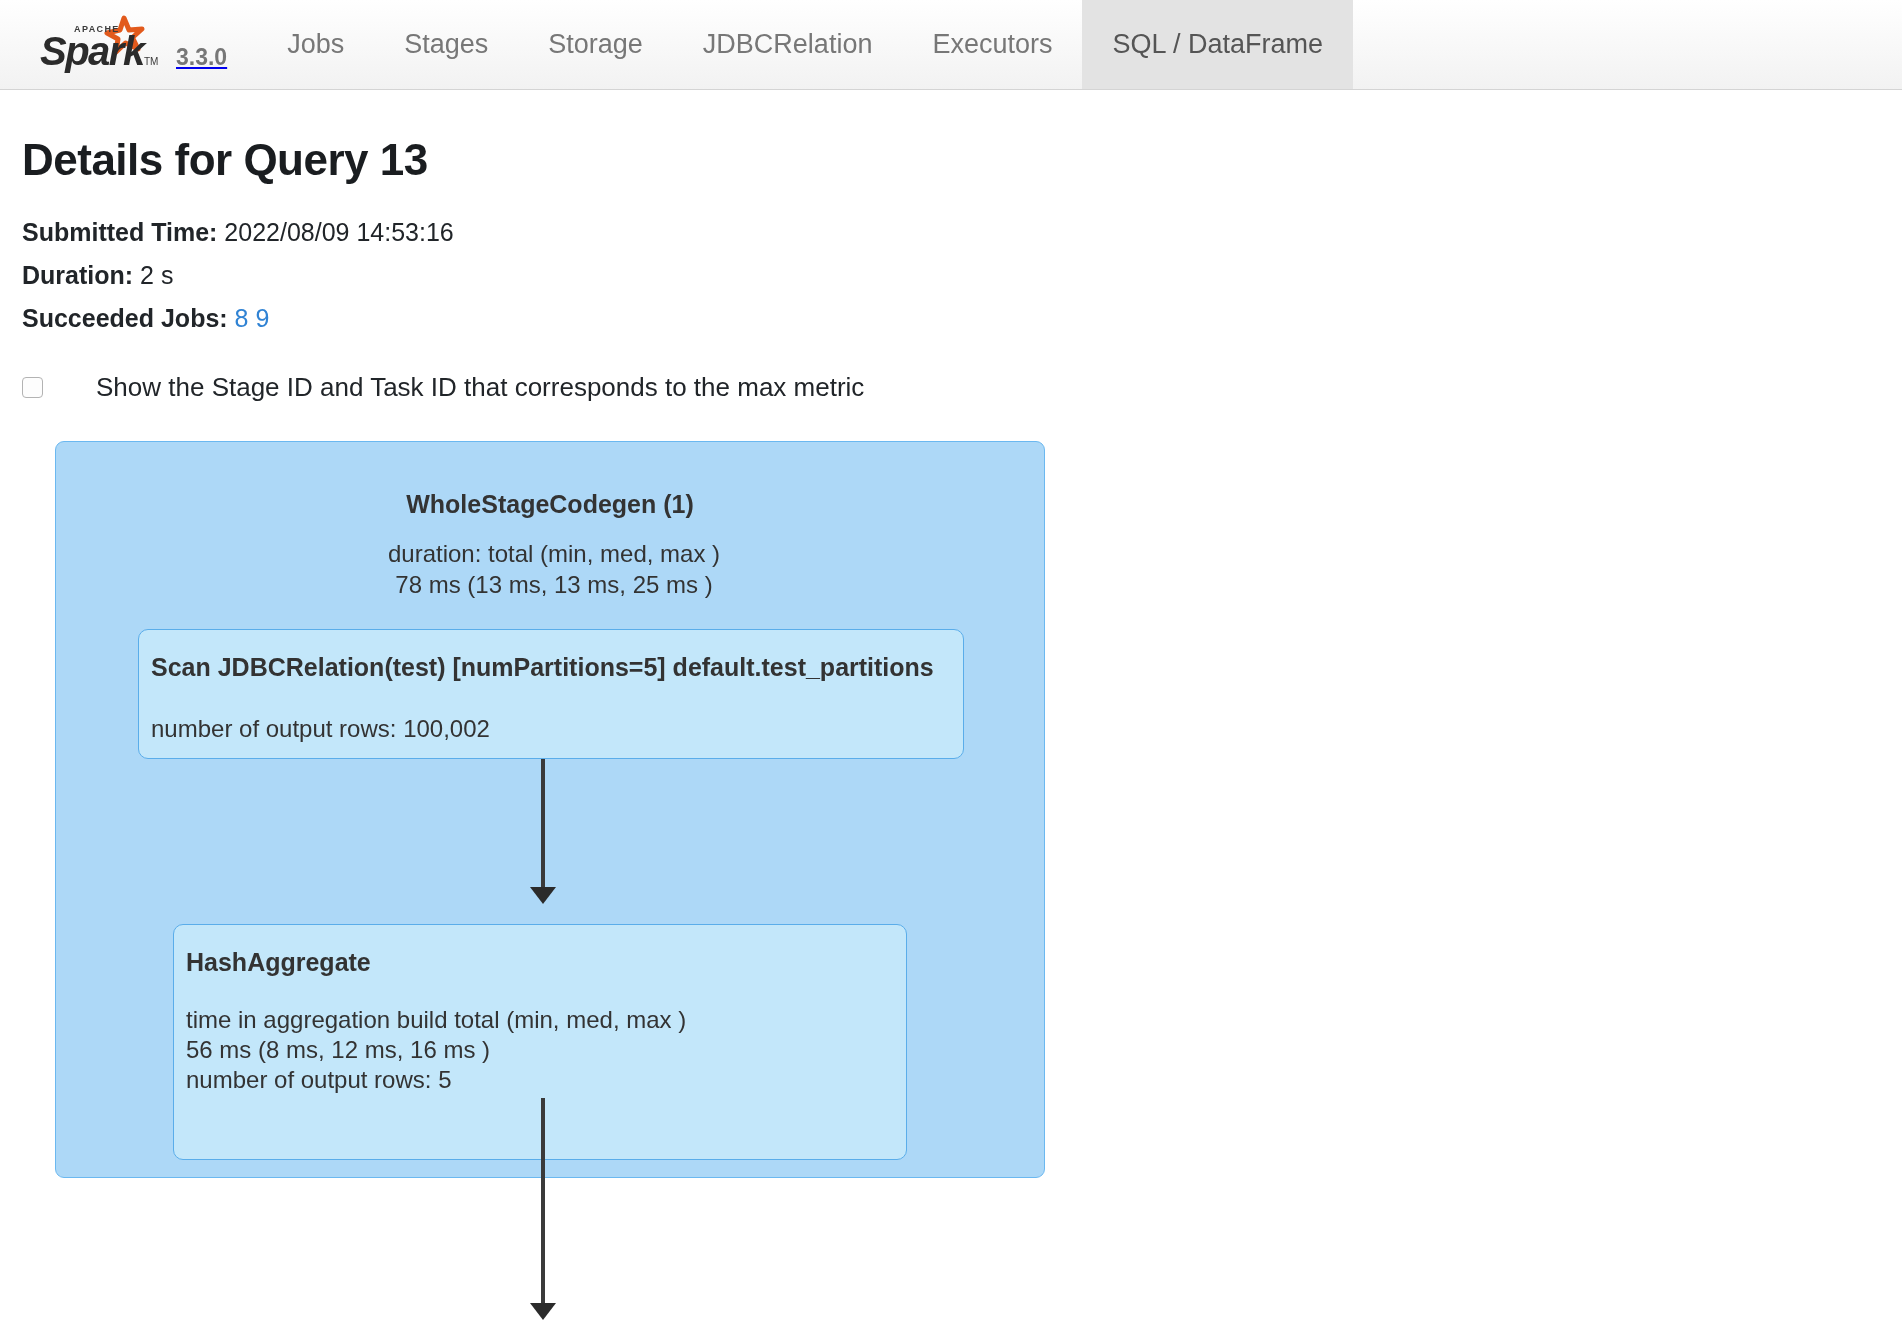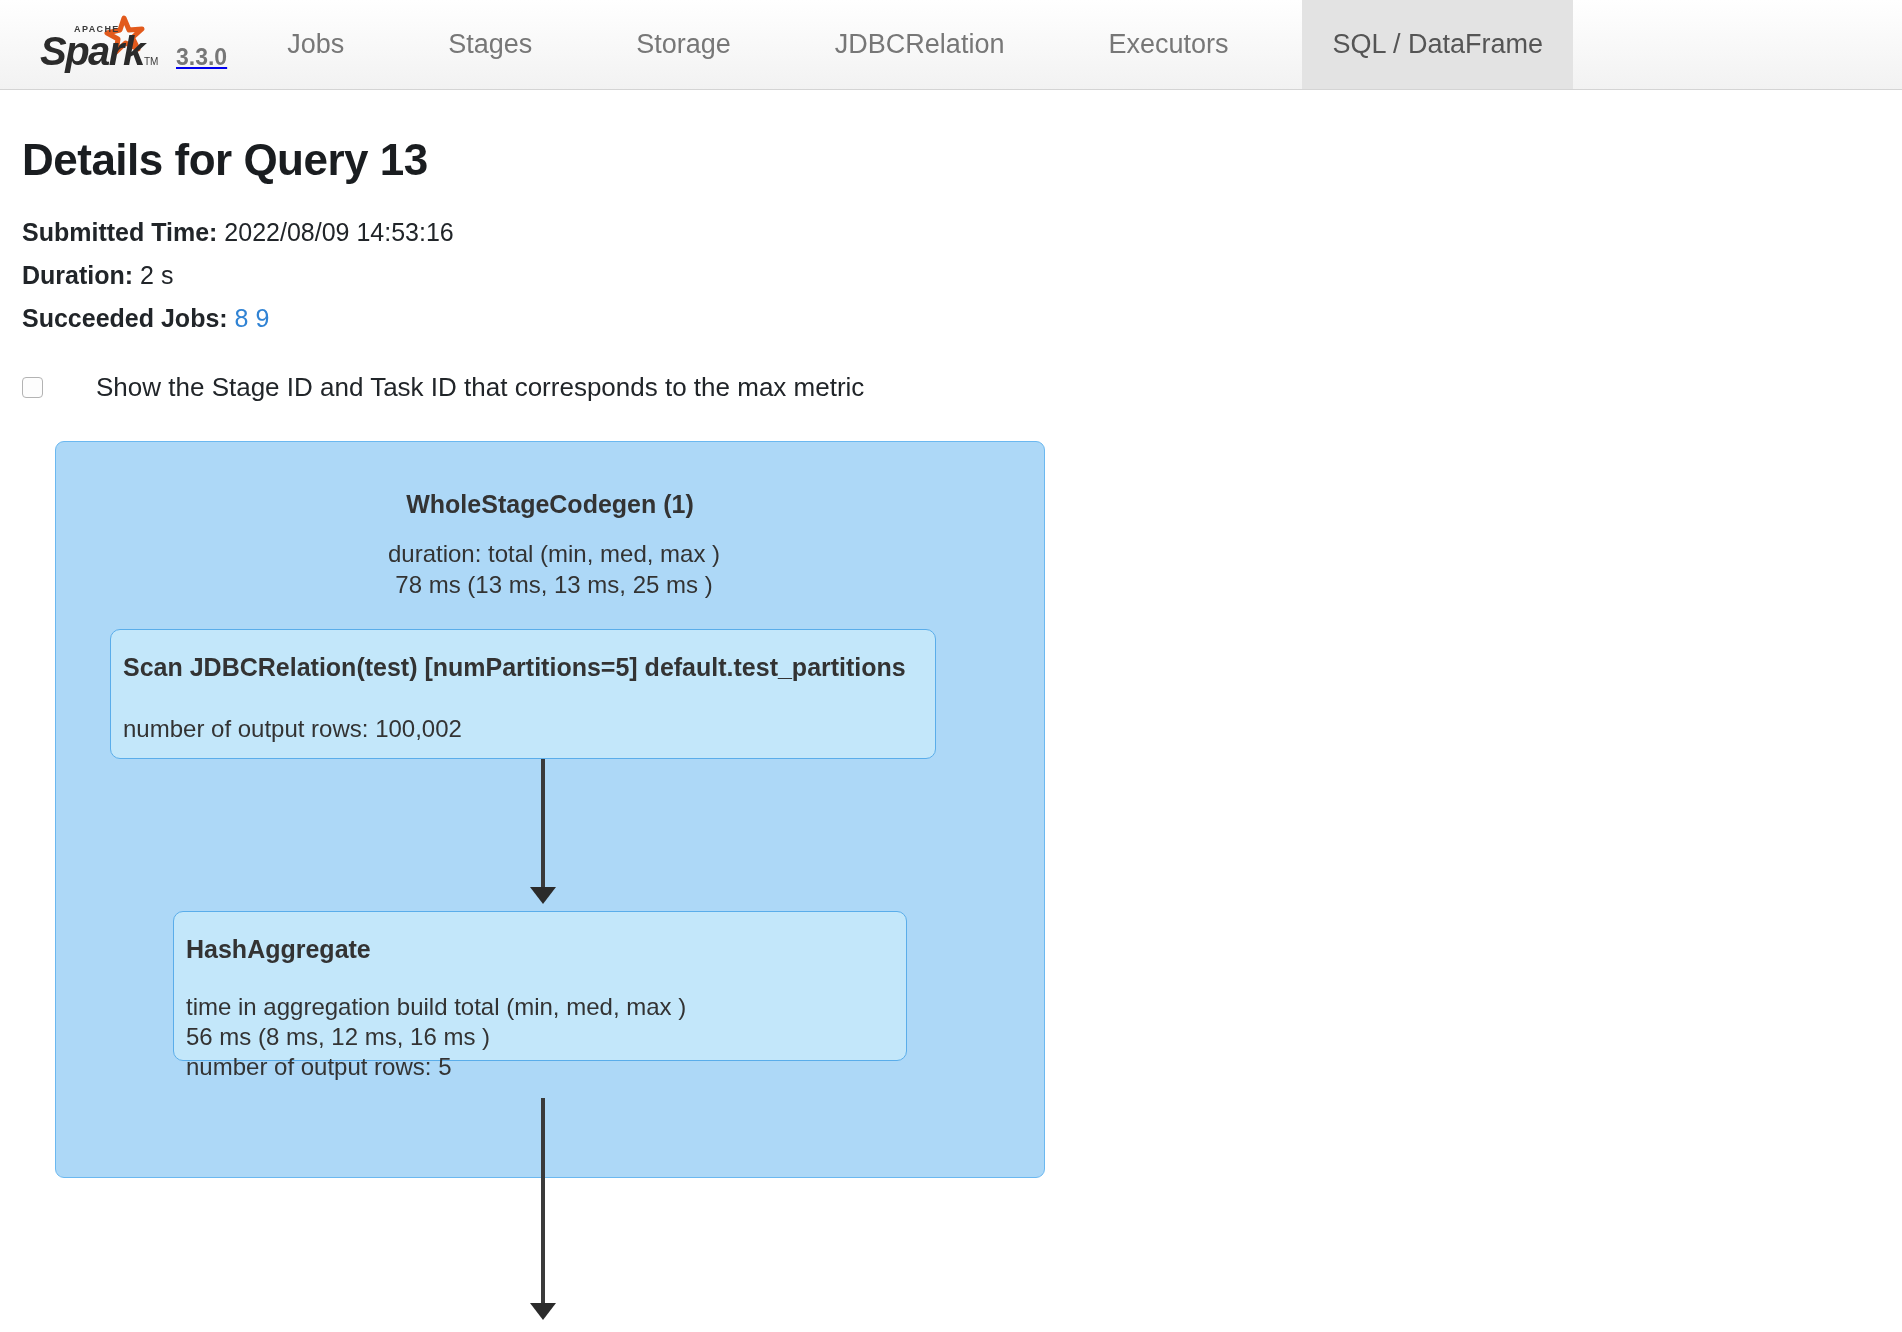"Jobs" .navtabs { gap: 44px -> none }
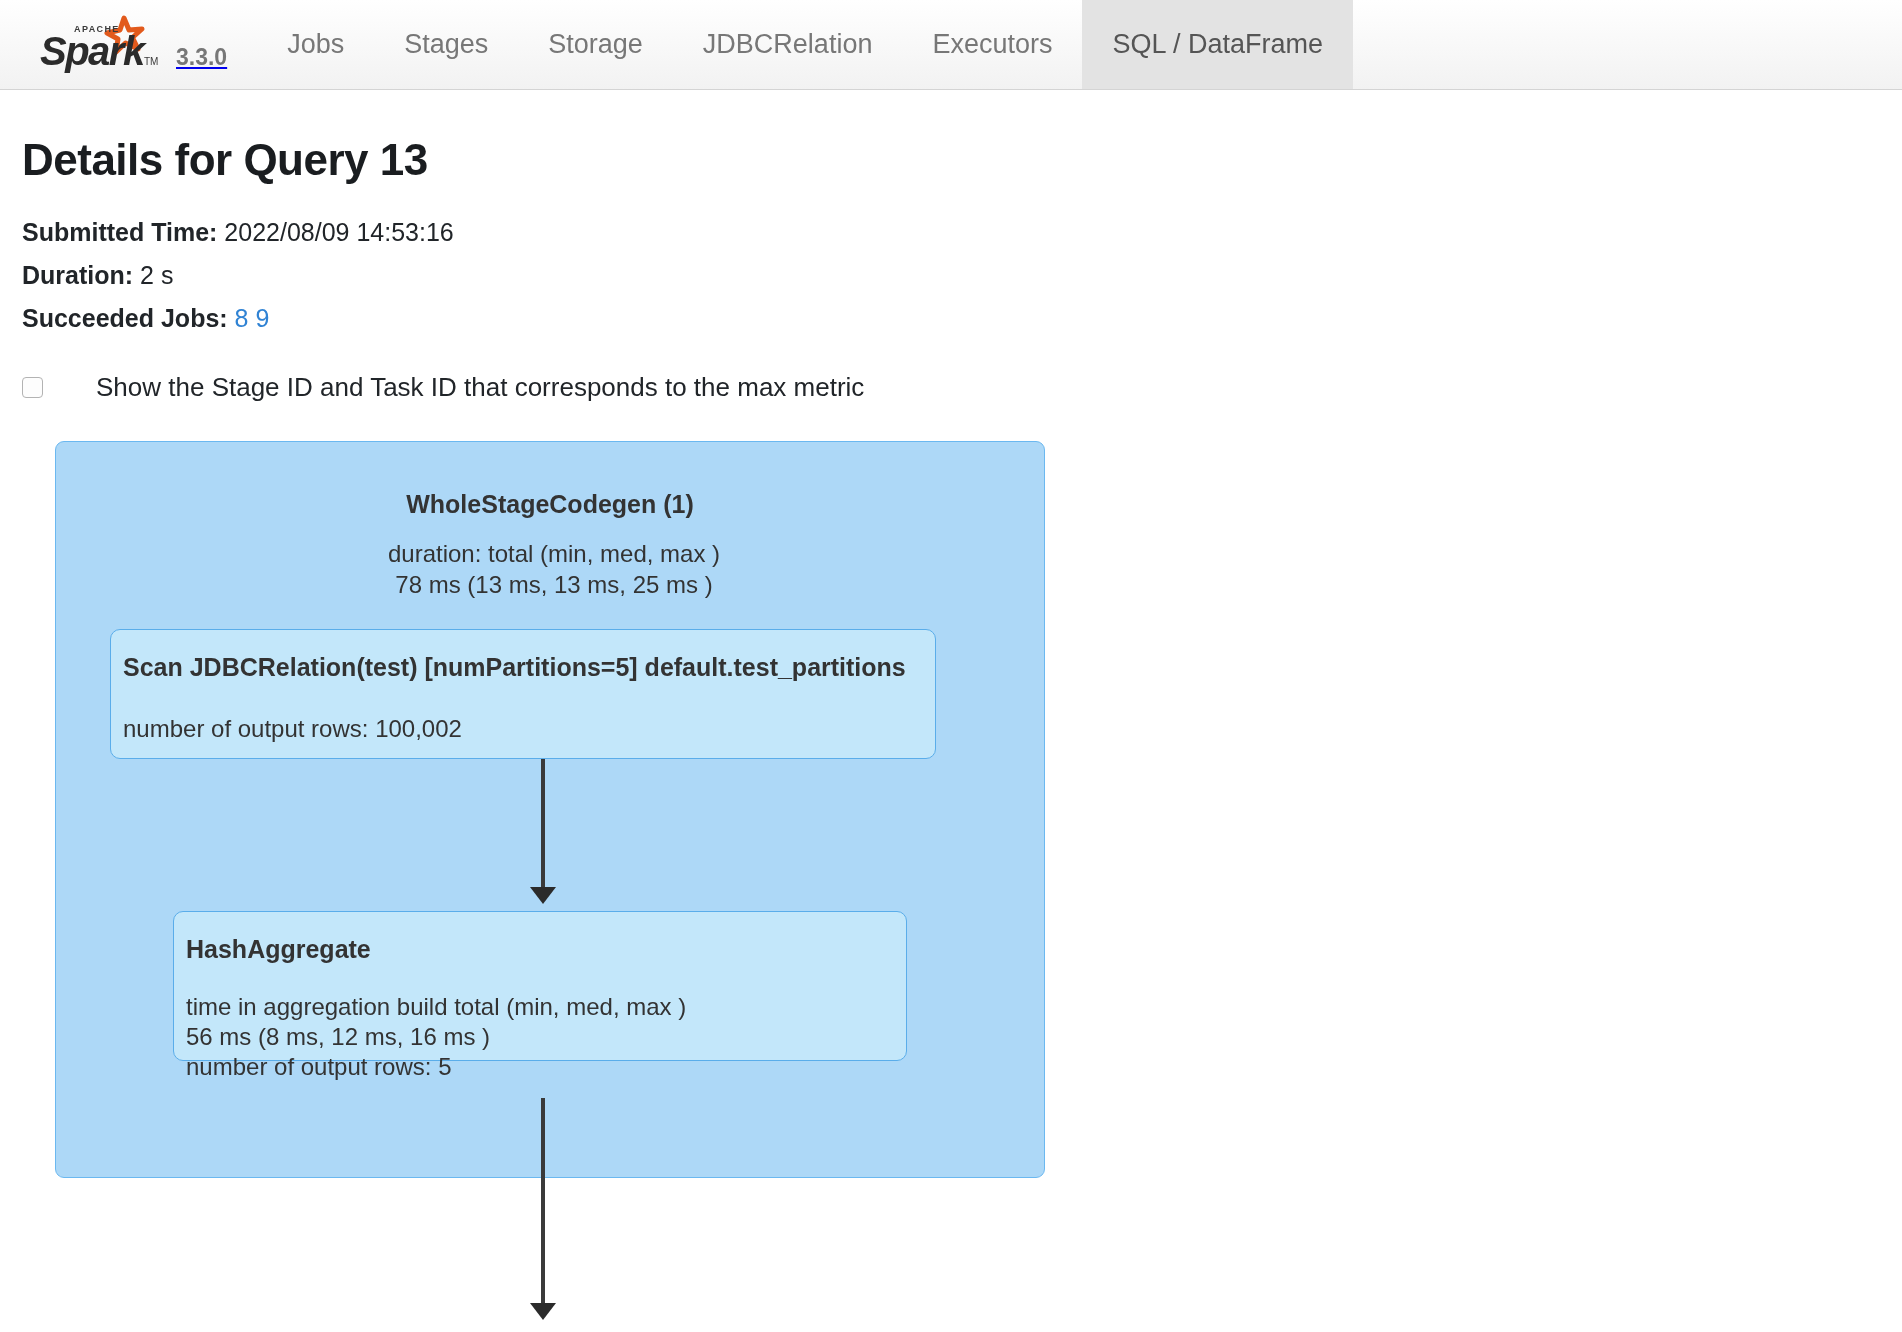"Scan JDBCRelation(test)" #node-scan { left: 88px -> 116px }
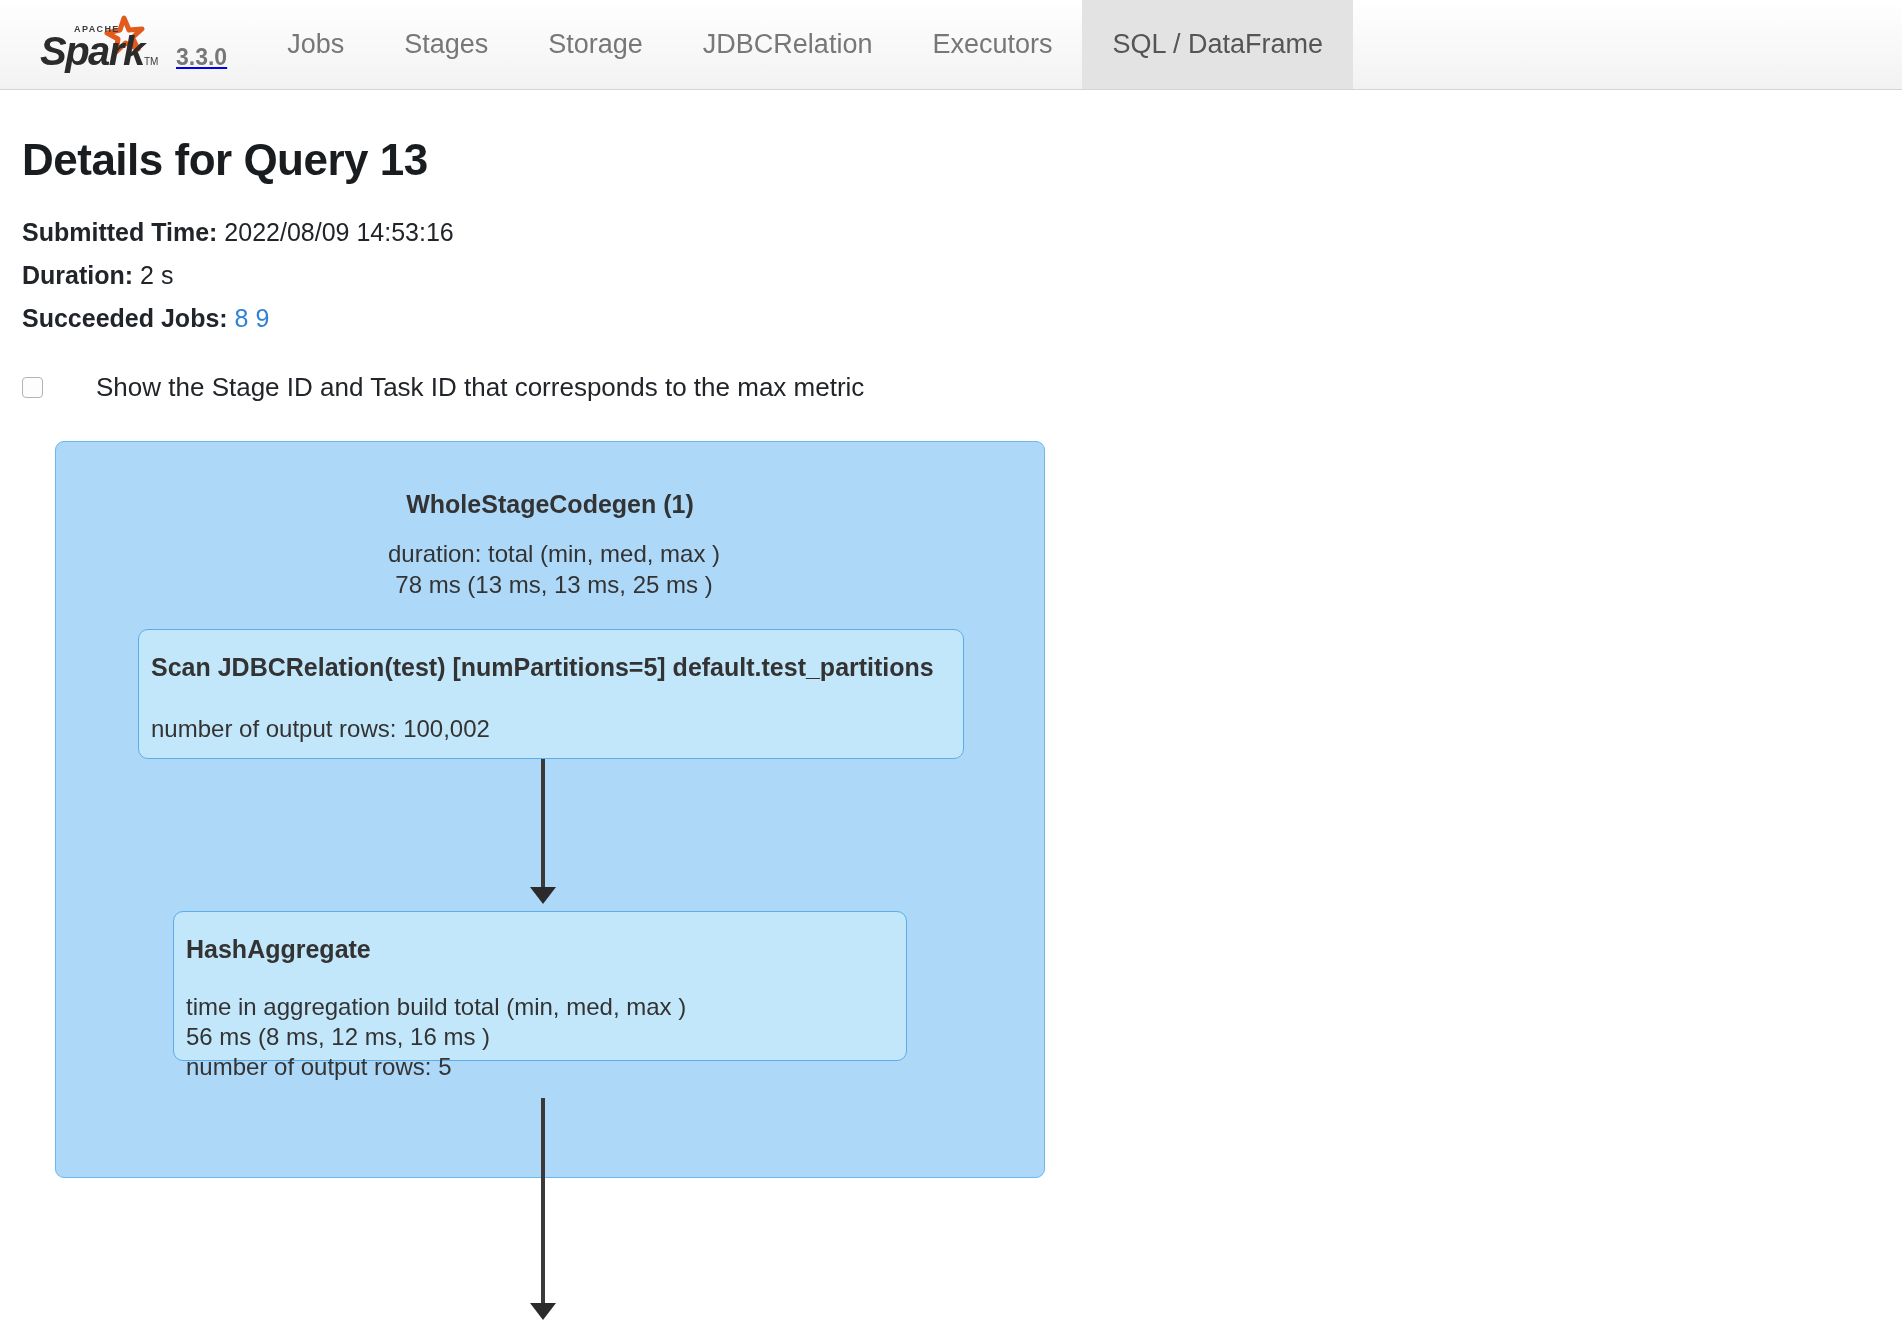"HashAggregate" #node-hashagg { height: 150px -> 236px; top: 470px -> 483px }
